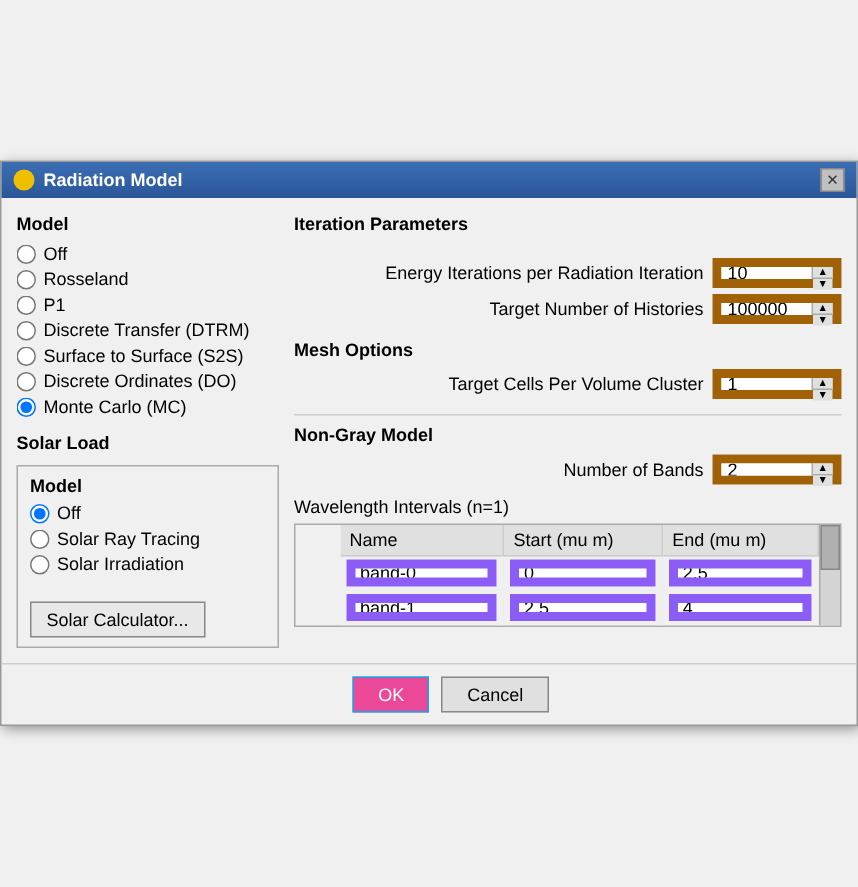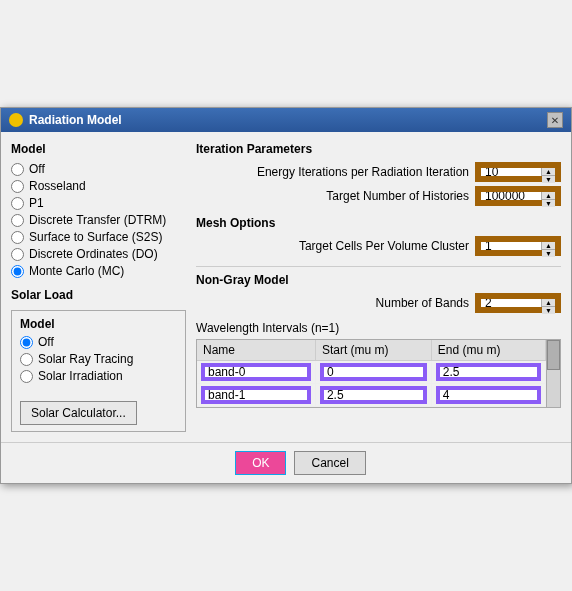"Iteration Parameters" .iter-title { margin-bottom: 6px -> 16px }
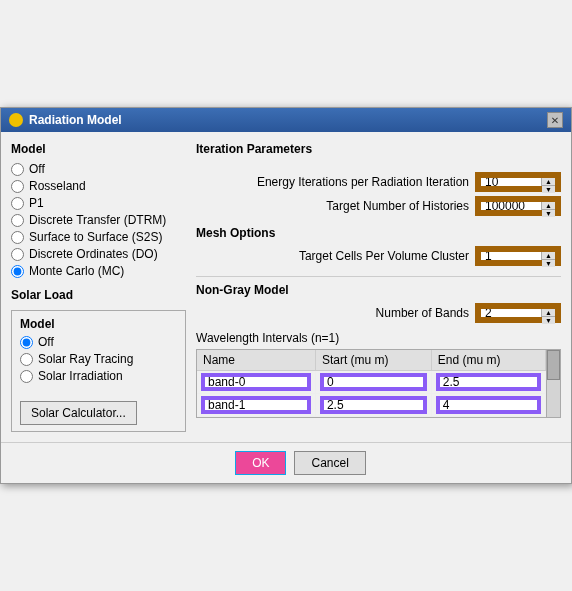"Name" .table-container { padding-left: none -> 30px }
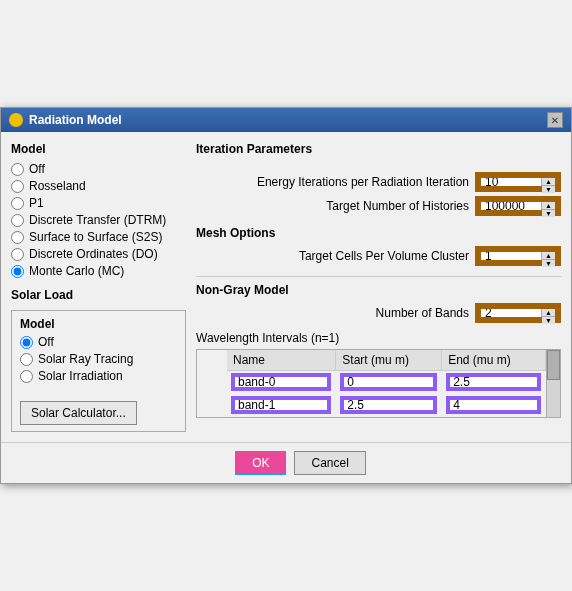"band-0" table td input { border: 4px solid #8b5cf6 -> 6px solid #8b5cf6 }
